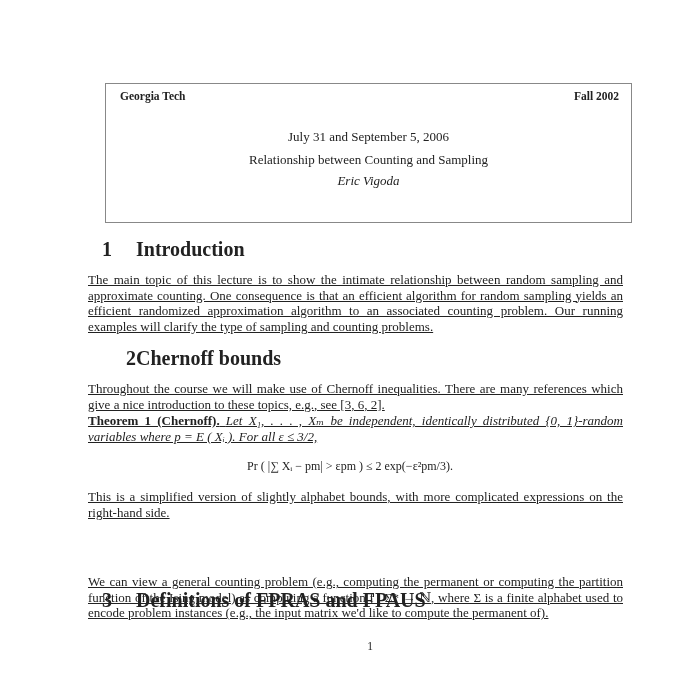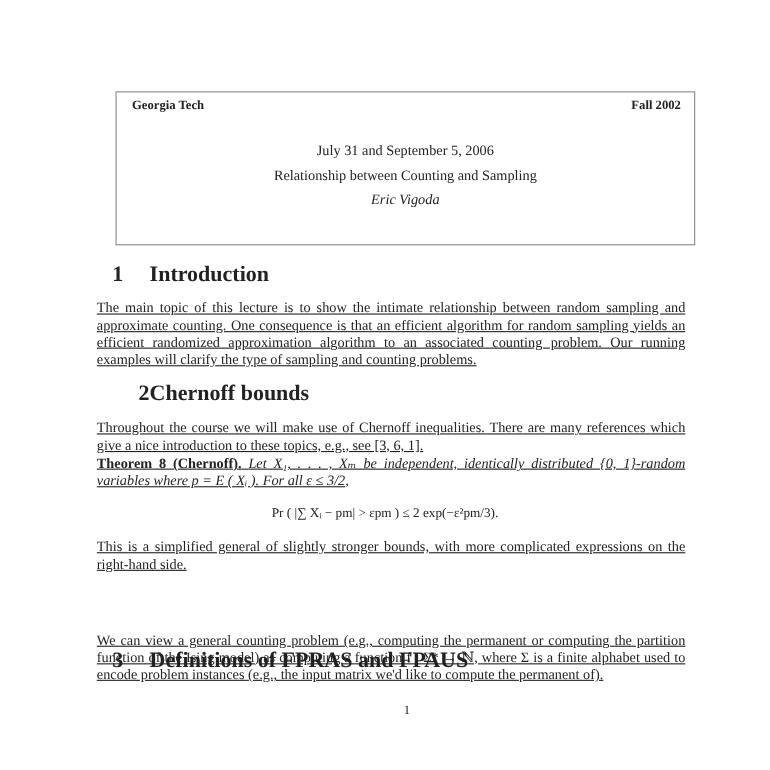"Throughout the course we will" div.para { text: 1 -> 2 }
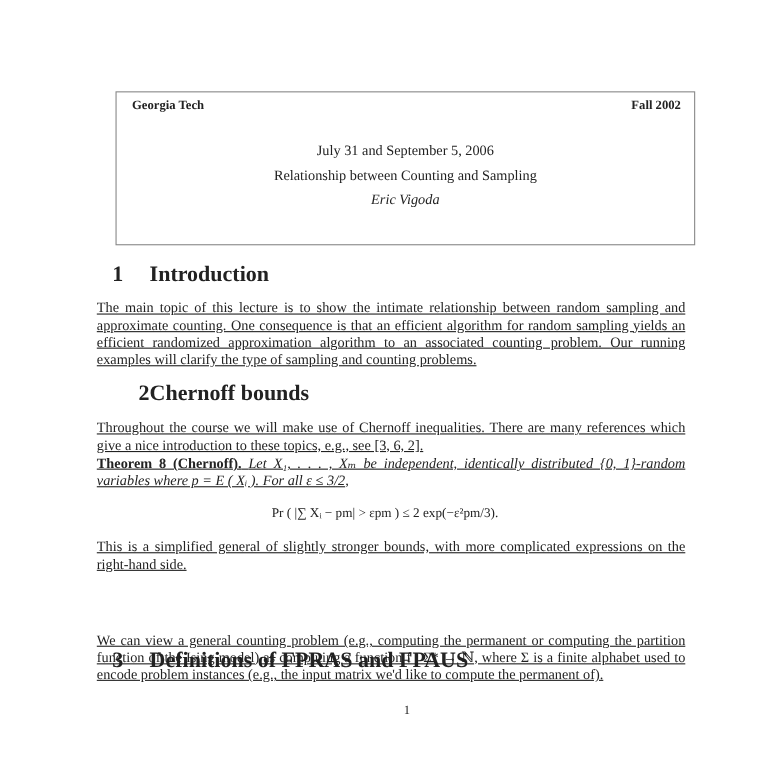"Theorem 8 (Chernoff)." span.theorem-head { text: 8 -> 1 }
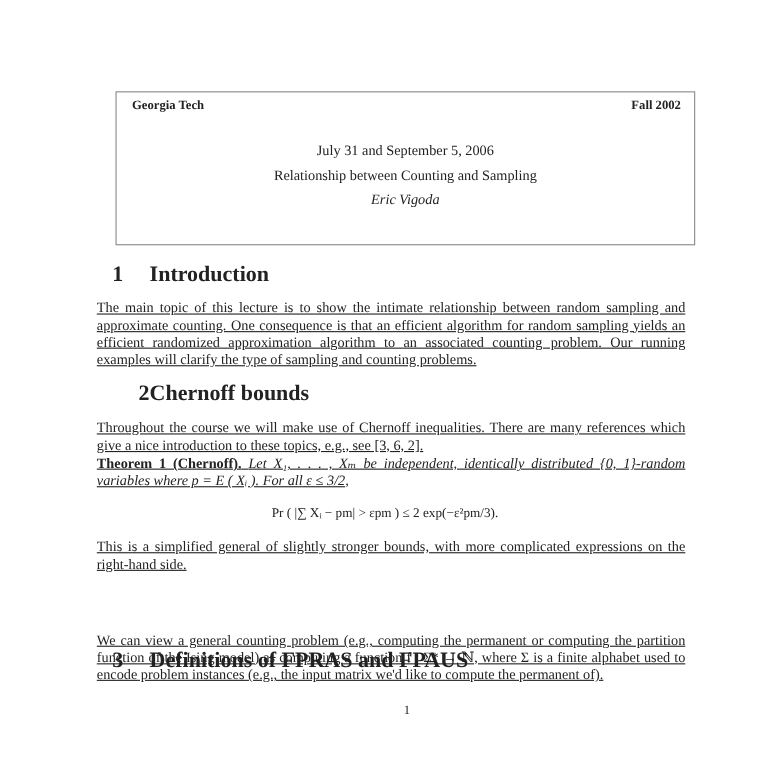"This is a simplified general" div.para { text: general of slightly stronger -> version of slightly alphabet }
